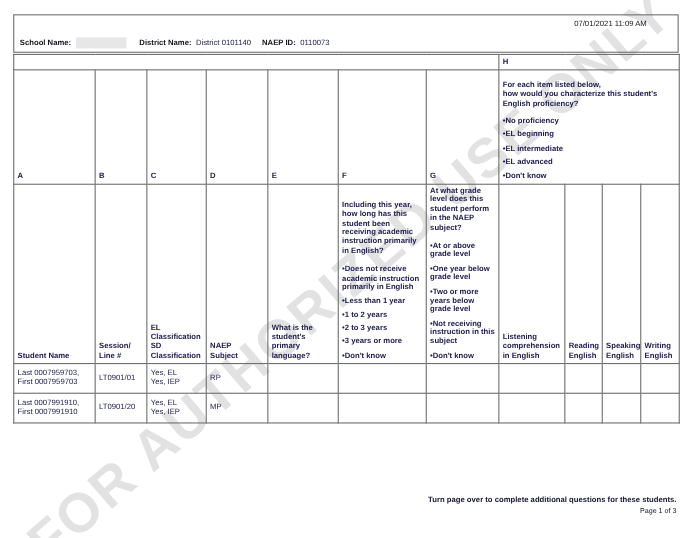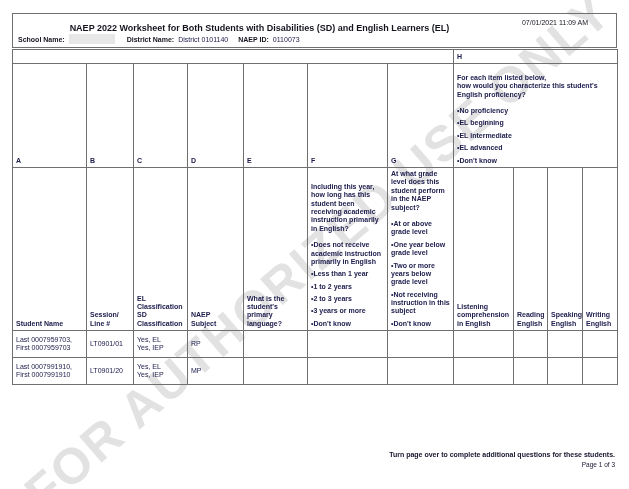"NAEP 2022 Worksheet for Both" div.title-row { html: <div> <span>NAEP 2022 Worksheet for Both Students with Disabilities (SD) and English Learners (EL)</span> </div> -> none }
